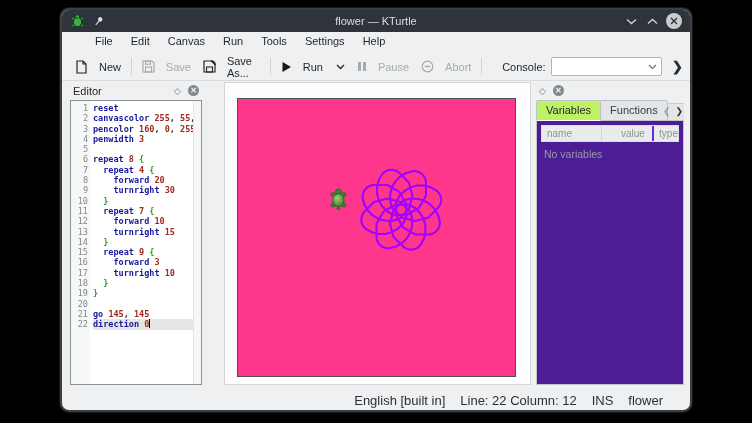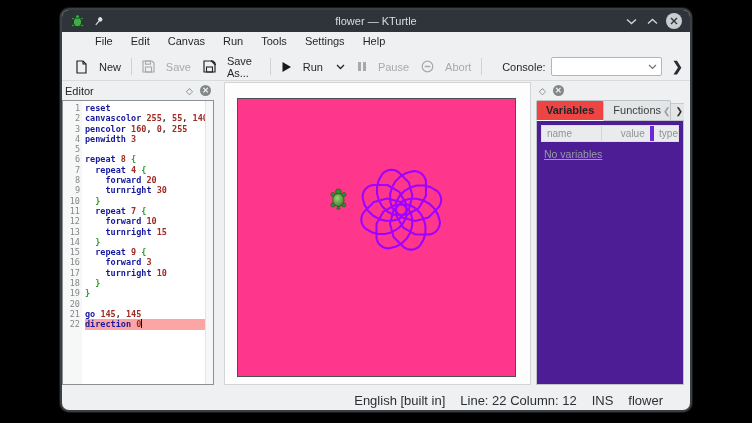"Editor" .dock-editor { left: 0 -> 8px; width: 152px -> 132px }
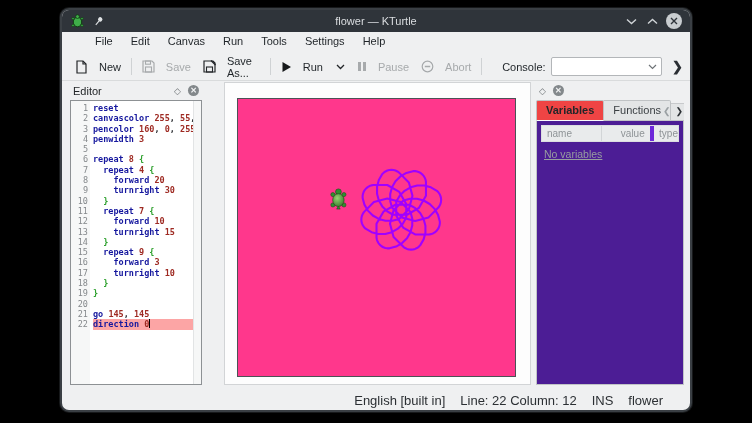"Variables" .tab.on { background: #ef4444 -> #bef264; font-weight: bold -> none }
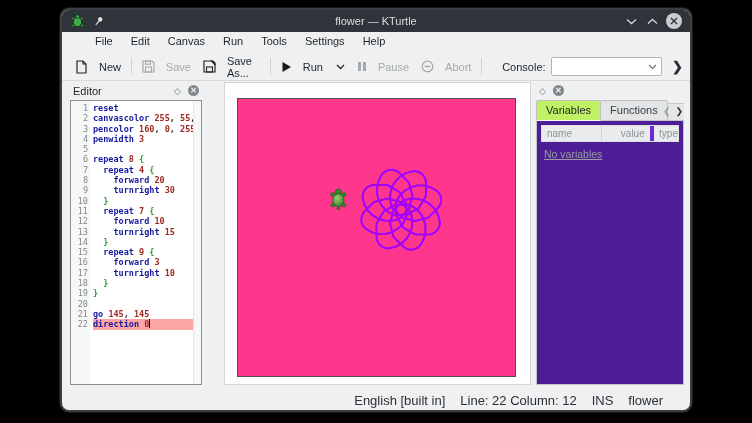"value" .th-value { border-right: 4px solid #6d28d9 -> 2px solid #6d28d9 }
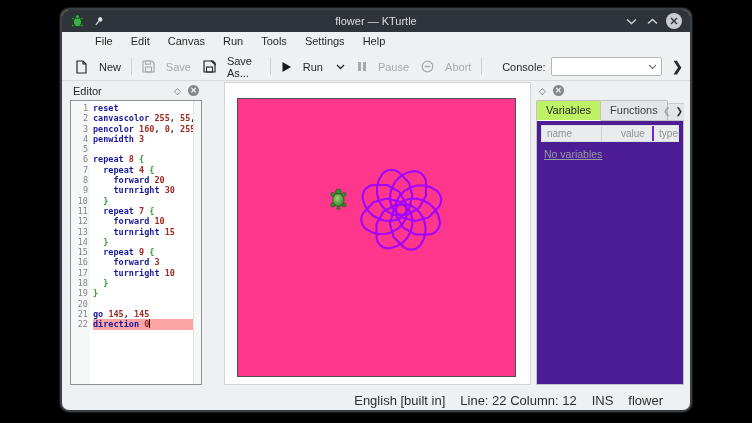"No variables" .empty-msg { text-decoration: underline -> none }
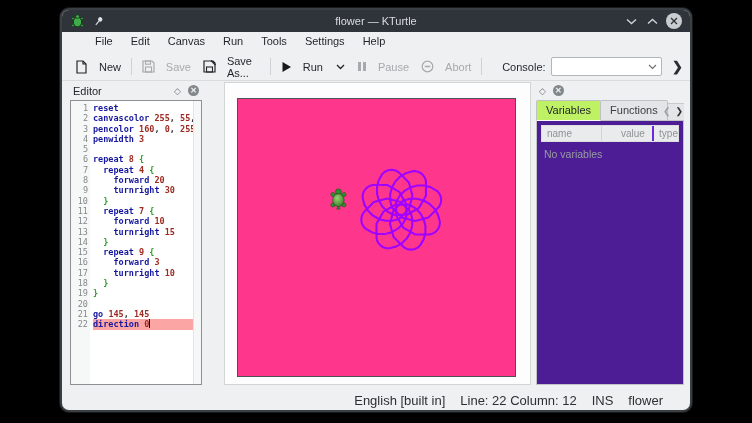"direction 0" .code .cur { background: #fca5a5 -> #e5e5e5 }
